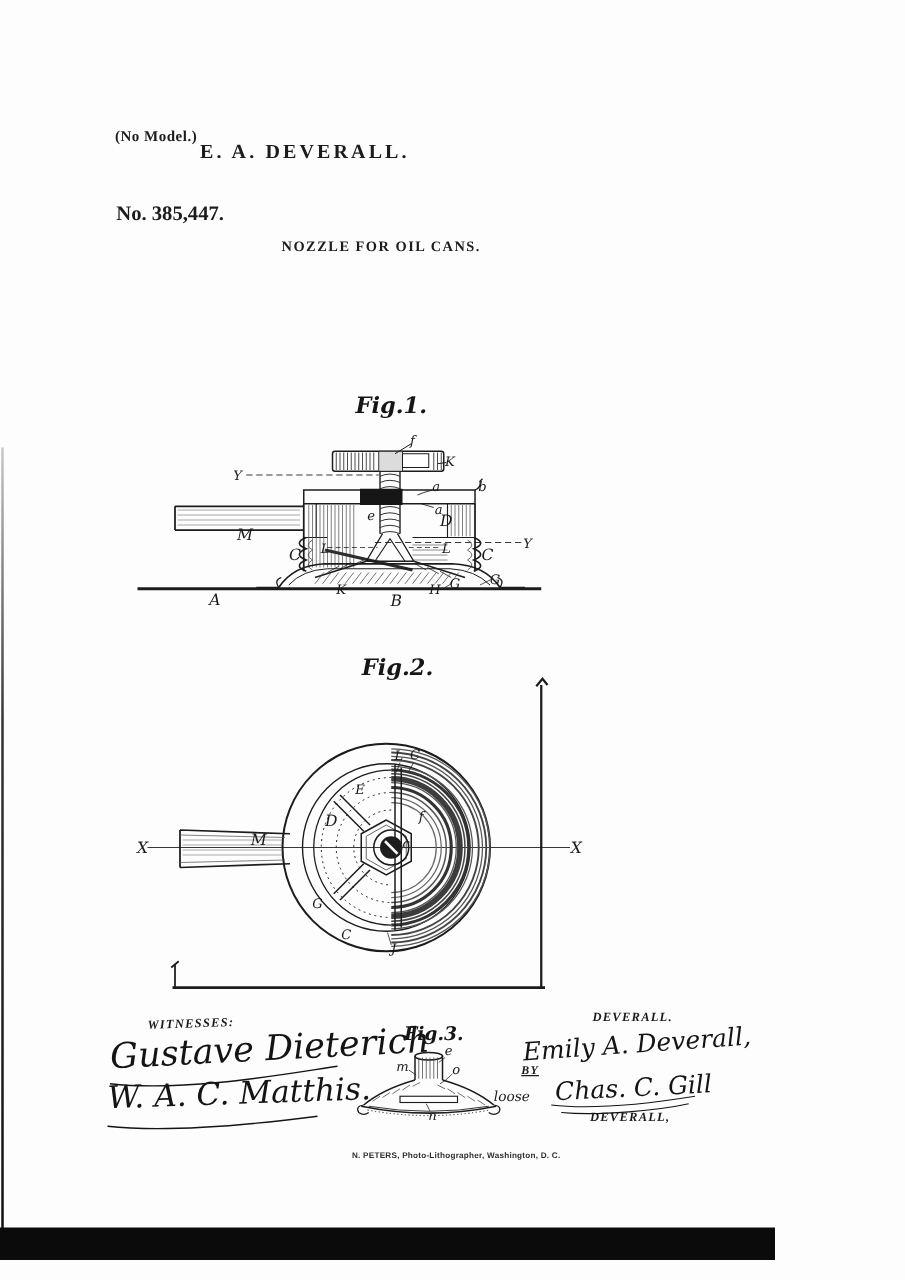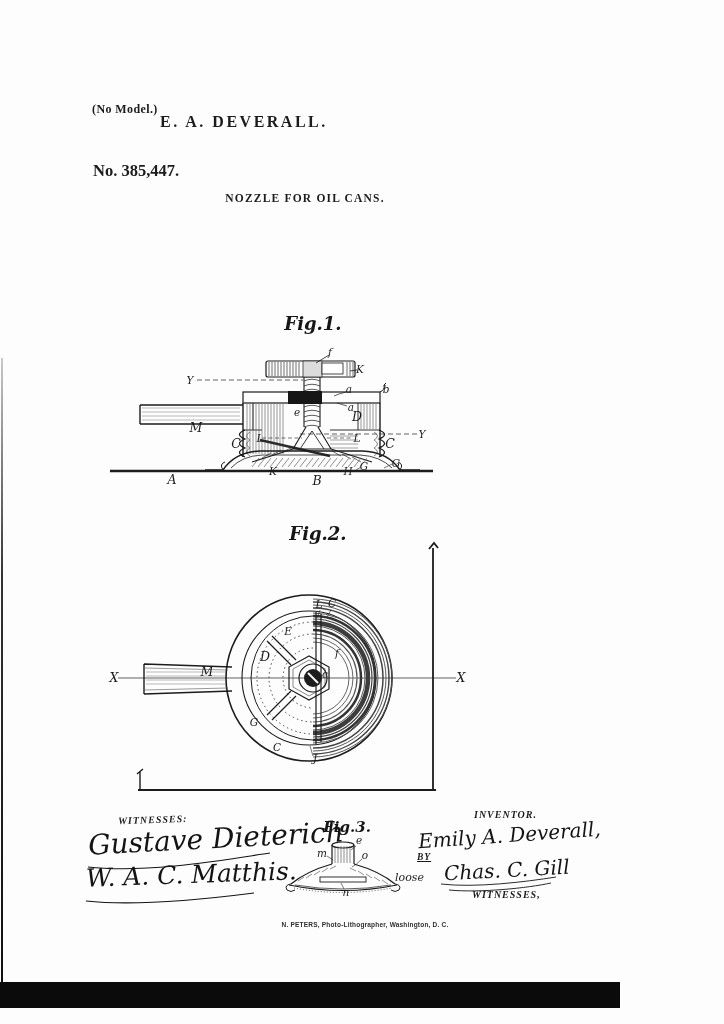"INVENTOR." div.t { text: INVENTOR -> DEVERALL }
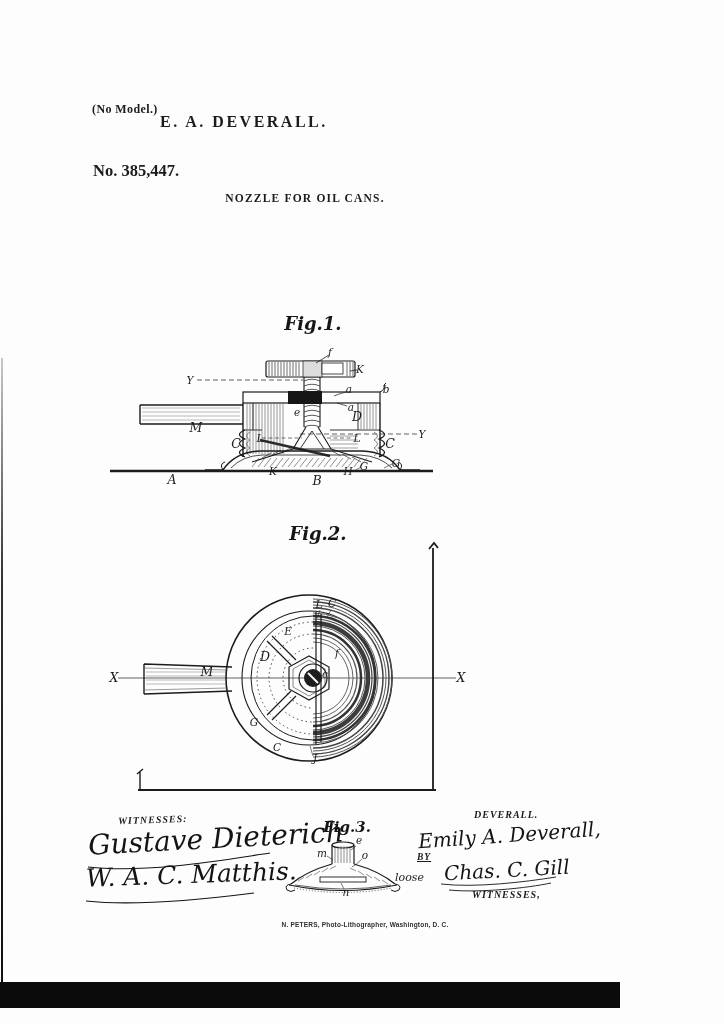"WITNESSES," div.t { text: WITNESSES -> DEVERALL }
